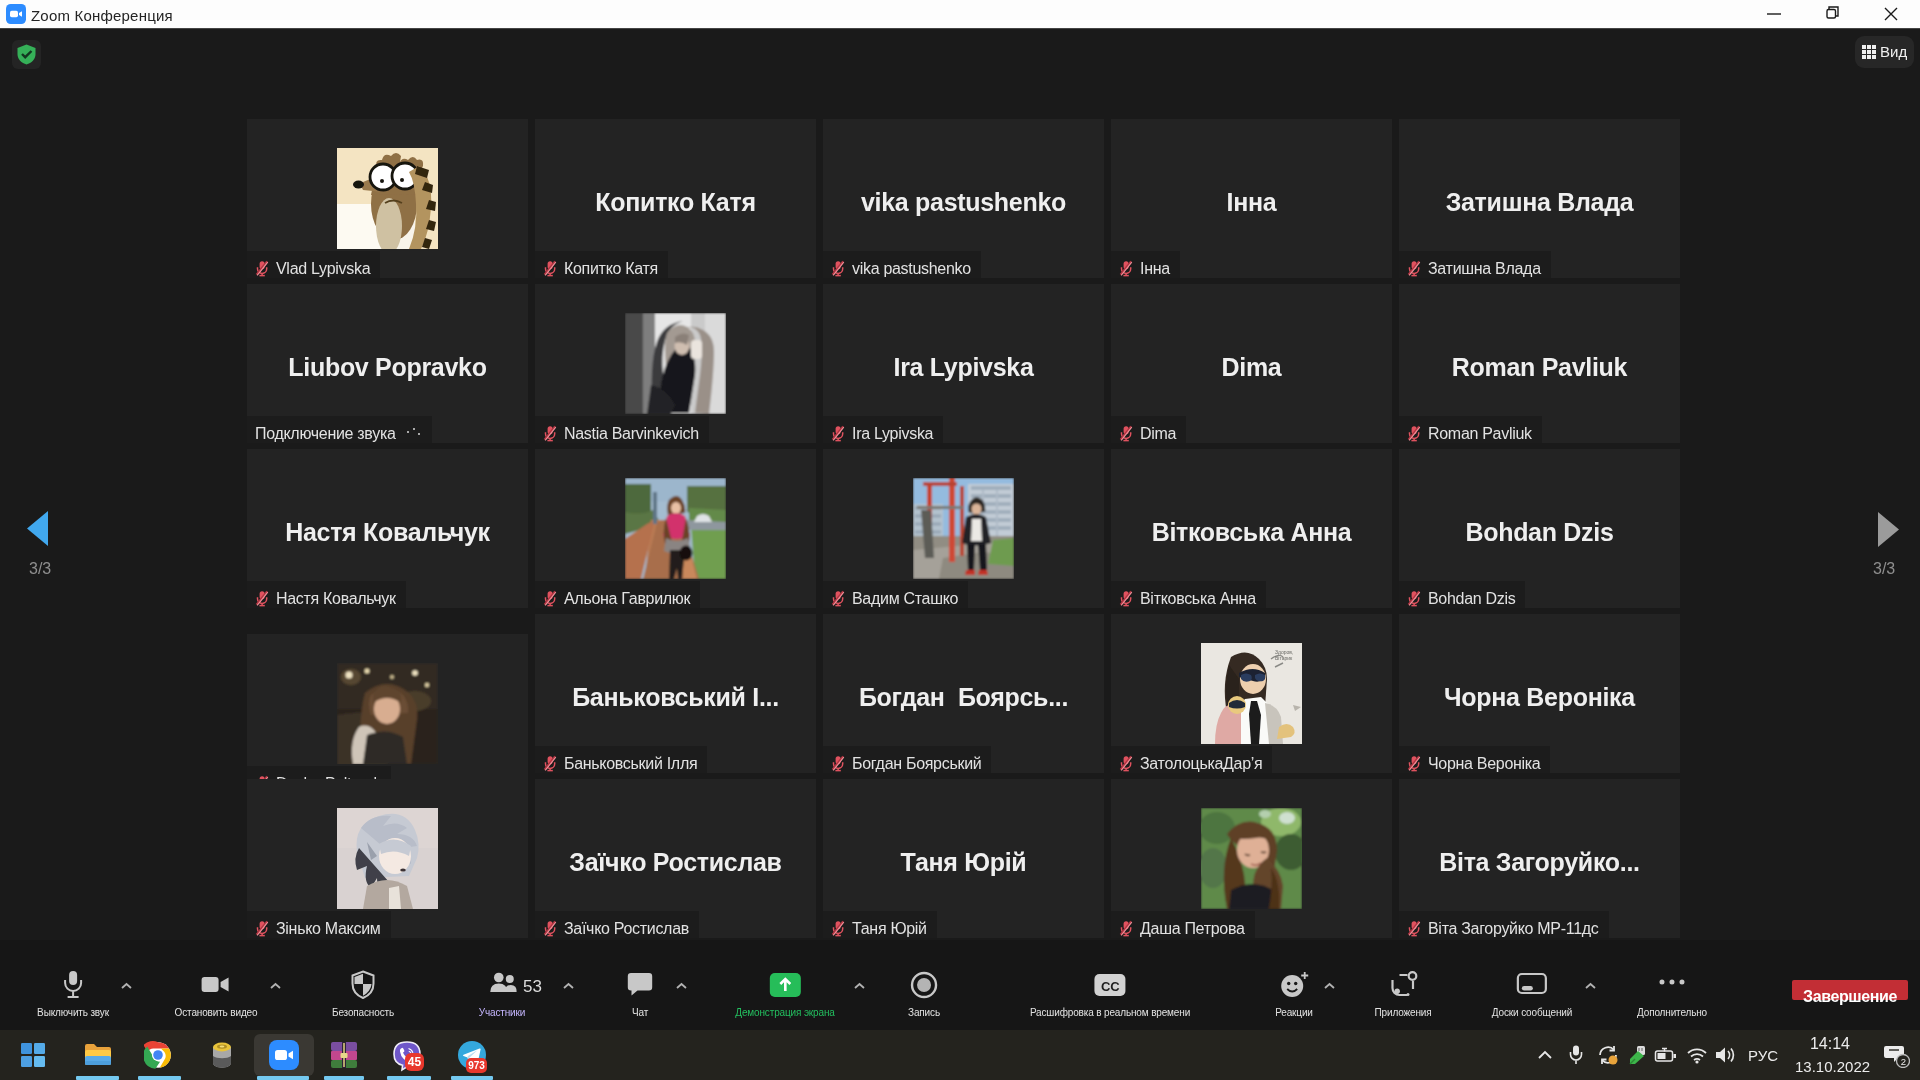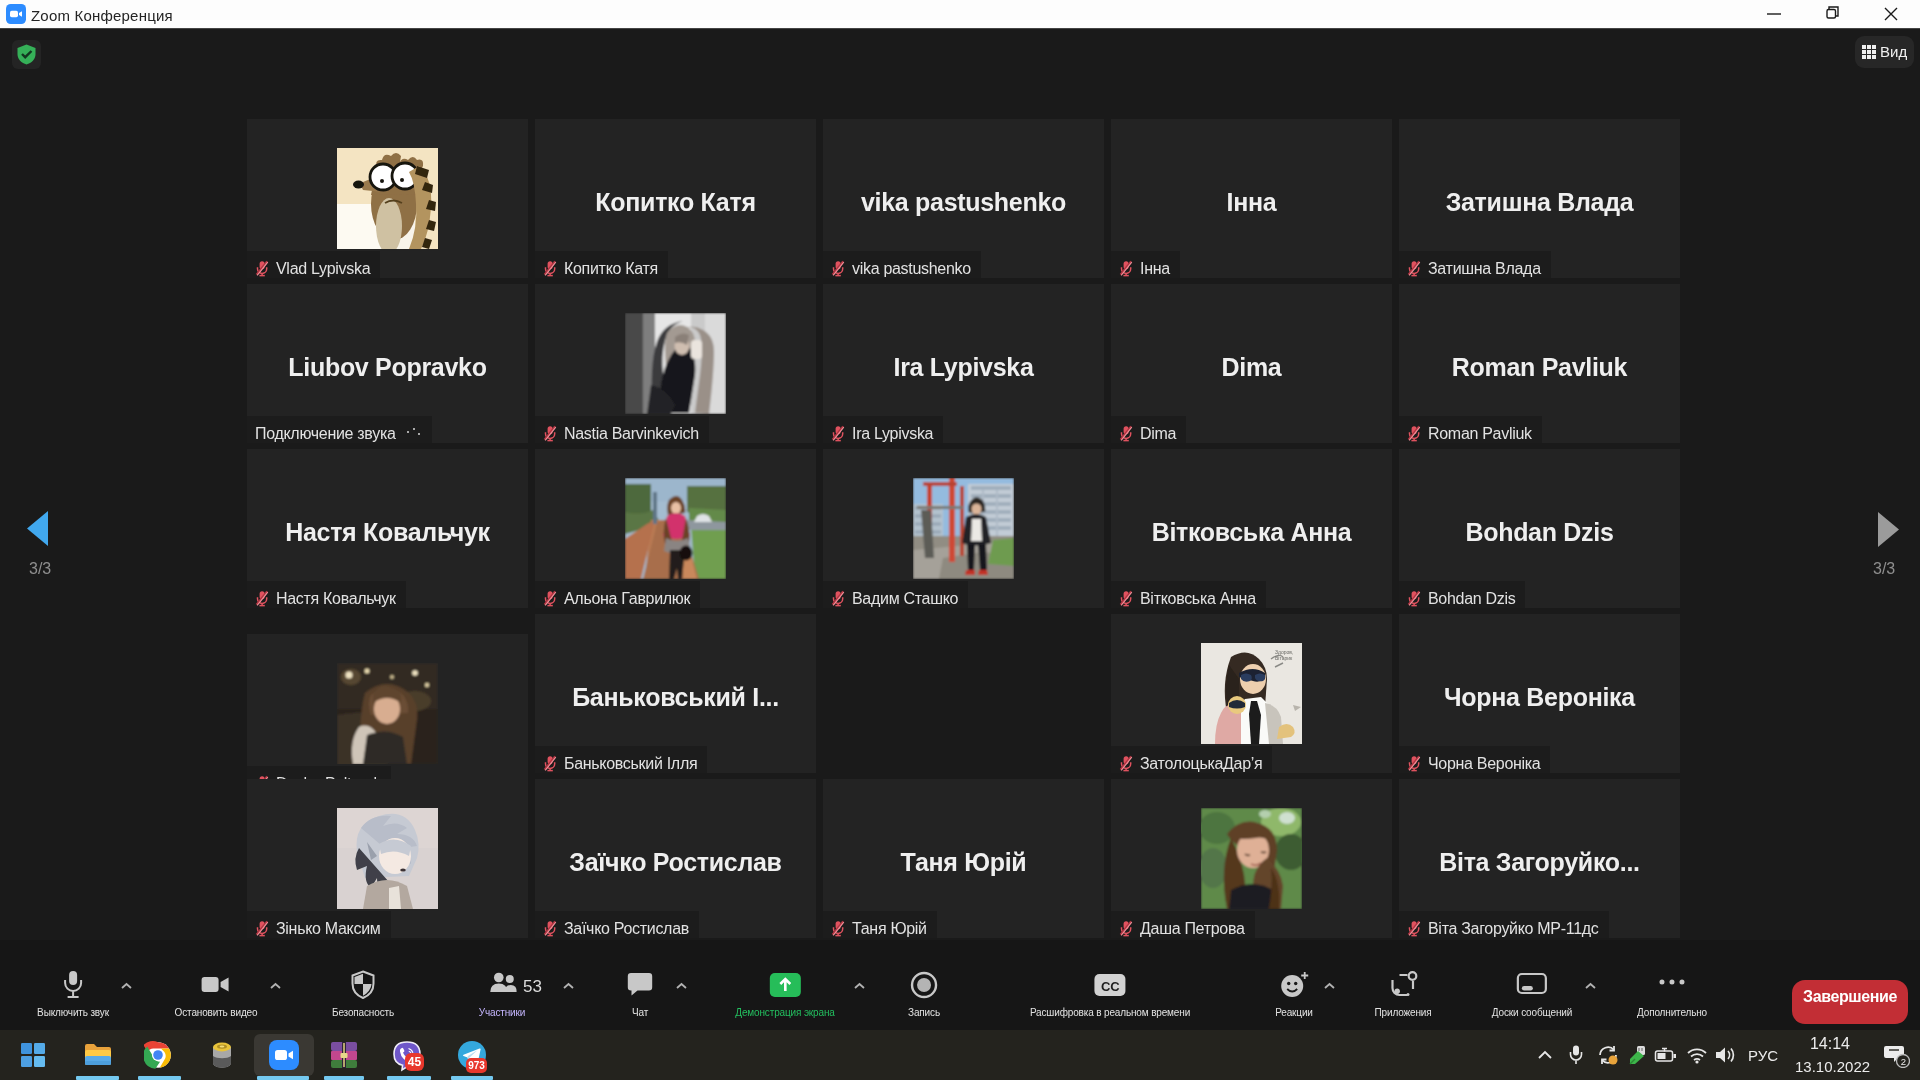"Богдан Боярсь..." div.tile { html: none -> <div> <div>Богдан Боярсь...</div> <div> <svg> <g> <rect></rect> <path></path> <line></line> <line></line> </g> <line></line> <line></line> </svg> <span>Богдан Боярський</span> </div> </div> }
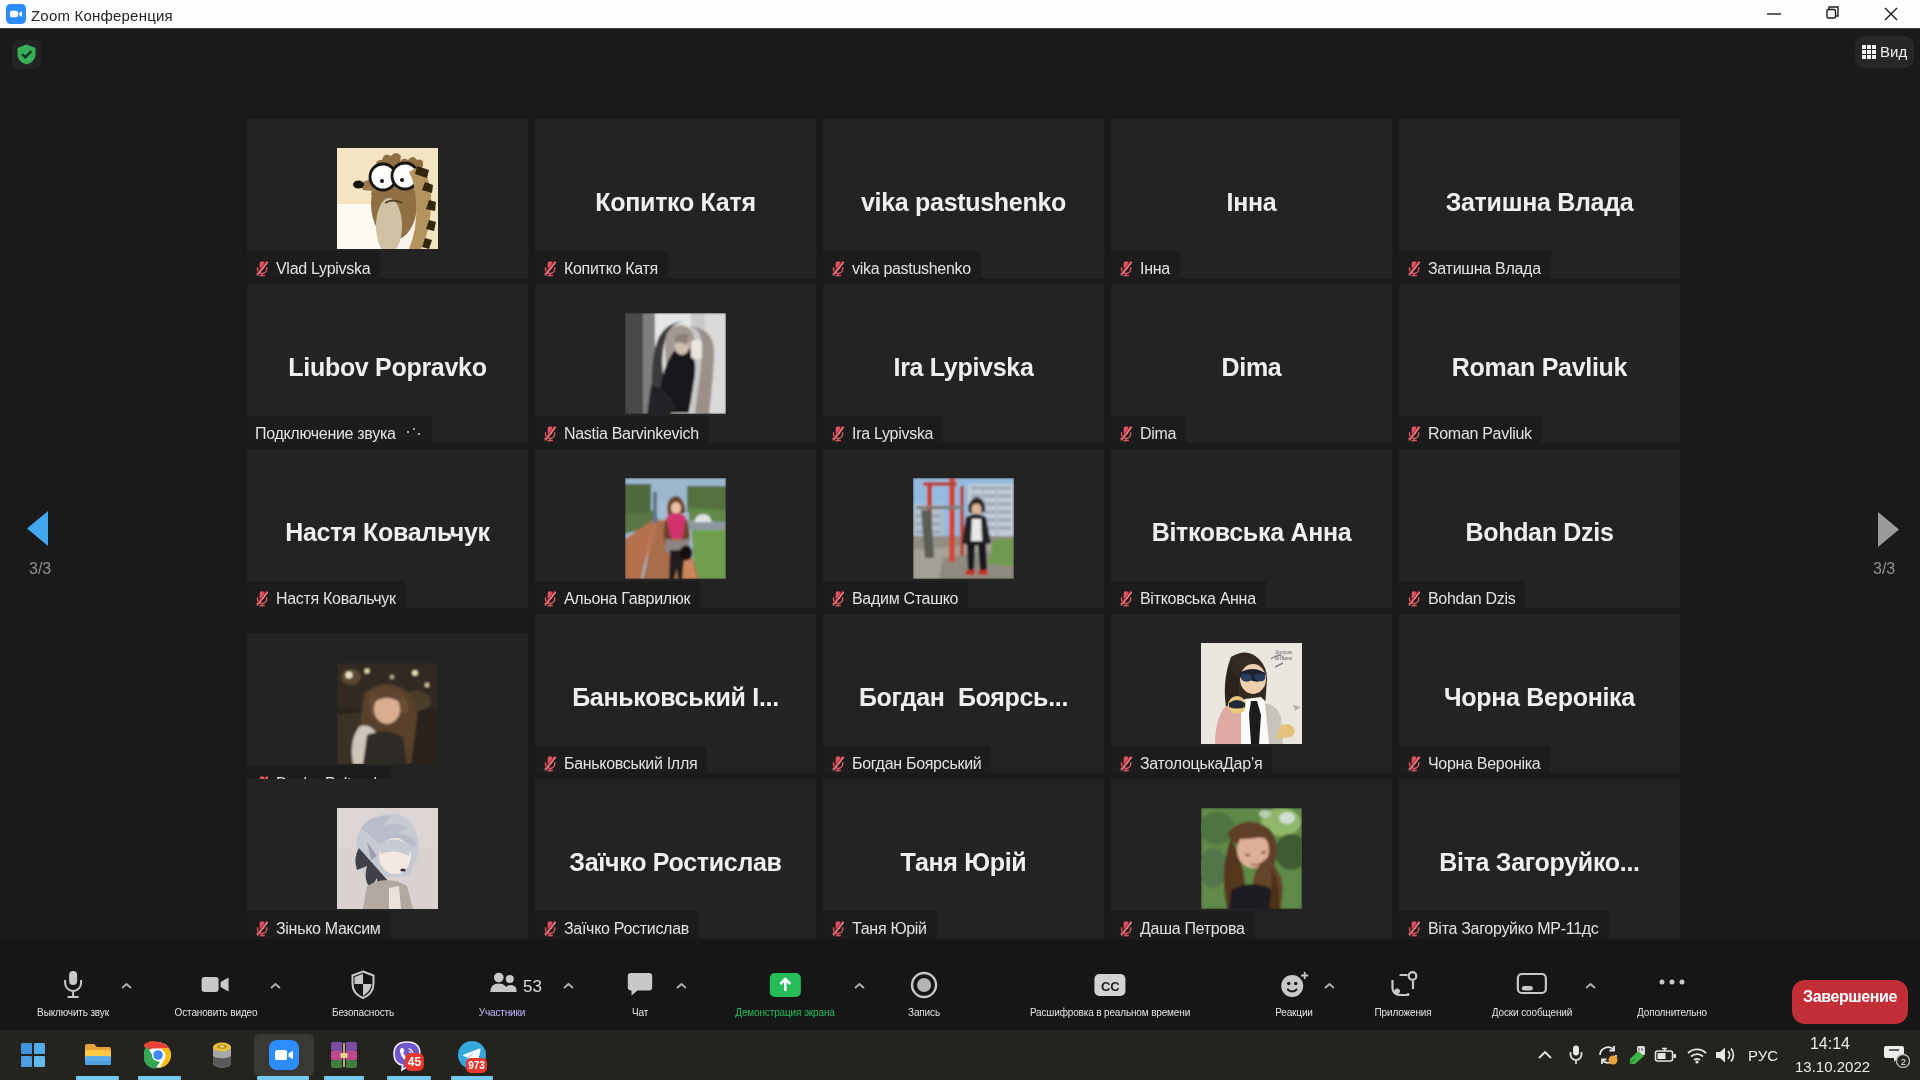"Завершение" .endbtn { border-radius: 13px -> 2px; height: 44px -> 20px }
